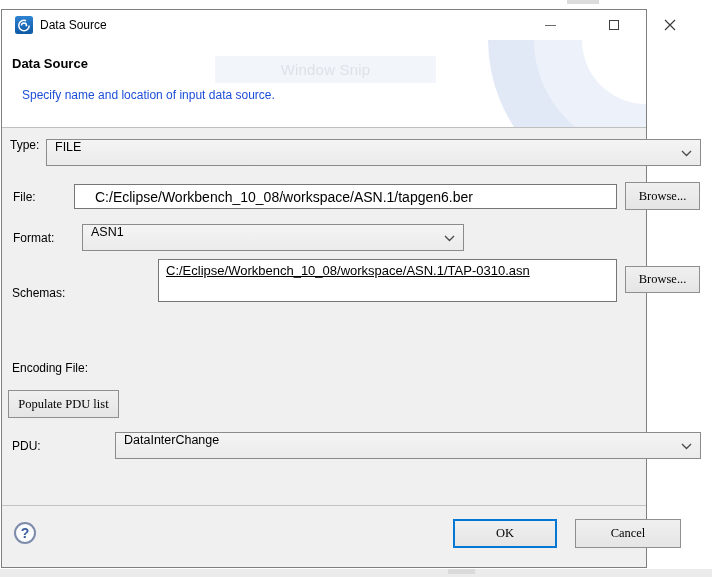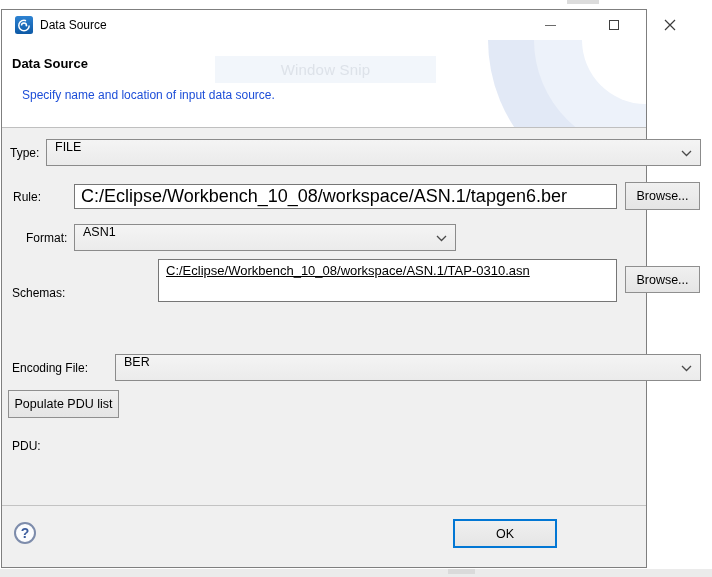"Type:" span.fl { top: 136px -> 128px }
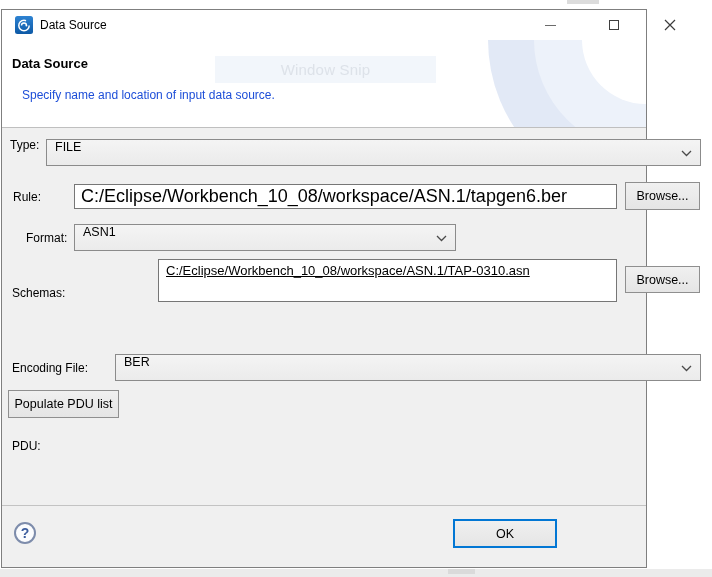"Rule:" span.fl { text: Rule -> File }
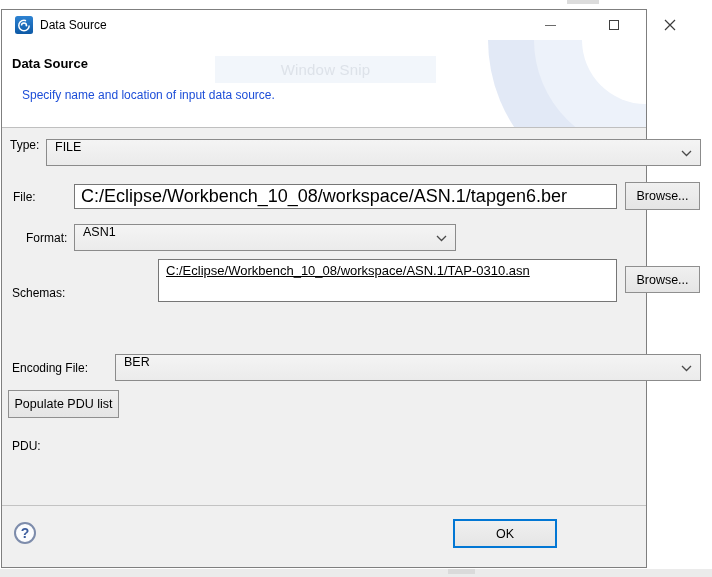"C:/Eclipse/Workbench_10_08/workspace/ASN.1/tapge" .tinput { font-size: 18px -> 14px; padding: 0 6px -> 0 20px }
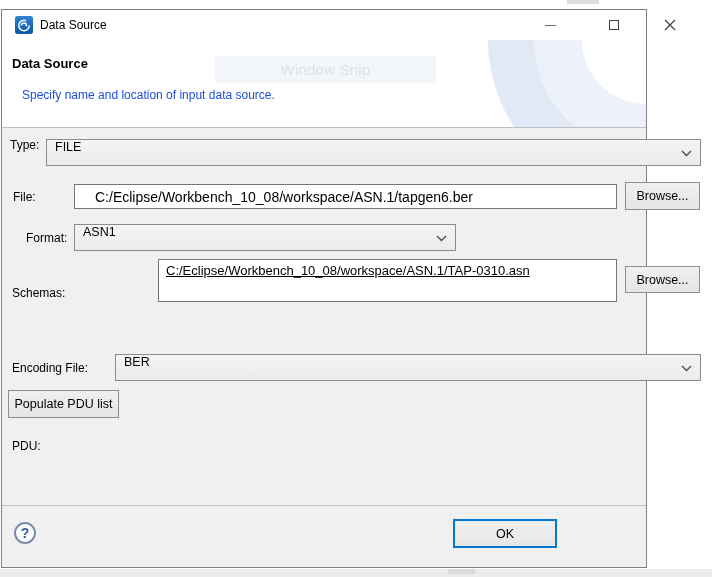"Browse..." .btn { font-family: Liberation Sans, sans-serif -> Liberation Serif, serif }
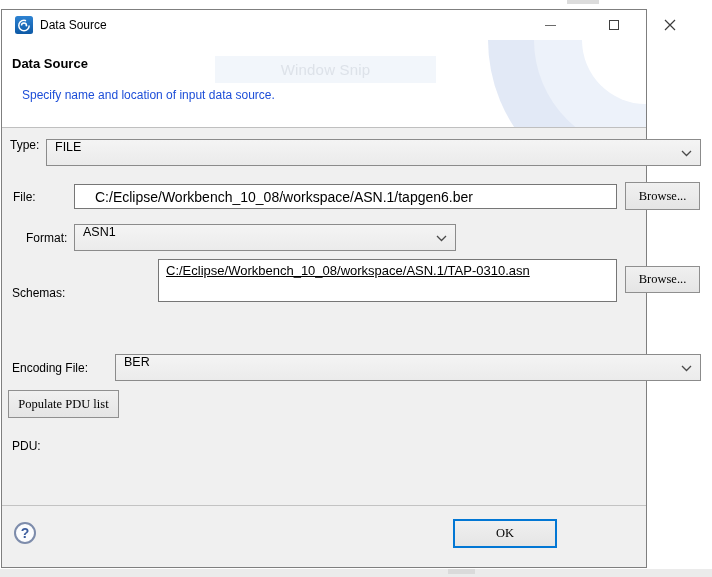"Format:" span.fl { left: 24px -> 11px }
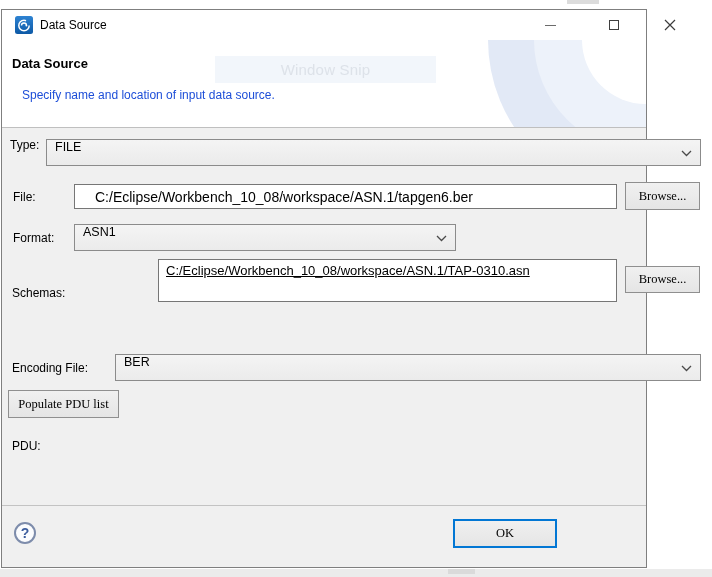"ASN1" div.combo { left: 72px -> 80px }
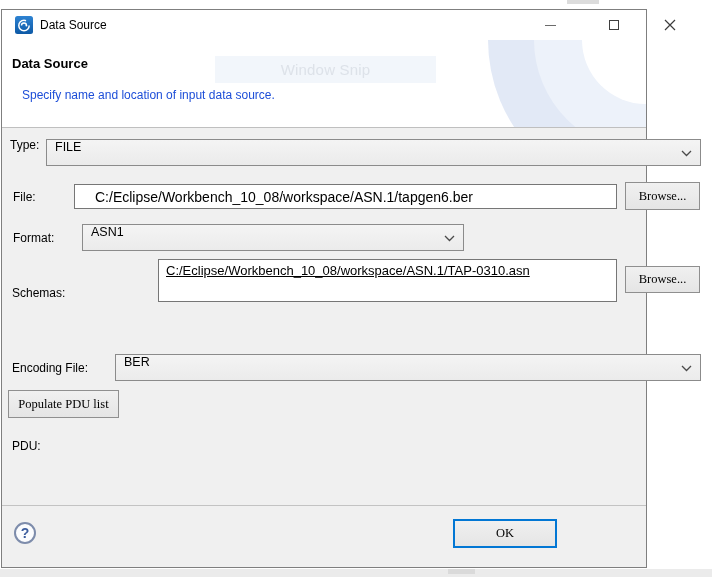"BER" div.combo { html: <div> <span>BER</span> <svg> <path></path> </svg> </div> -> none }
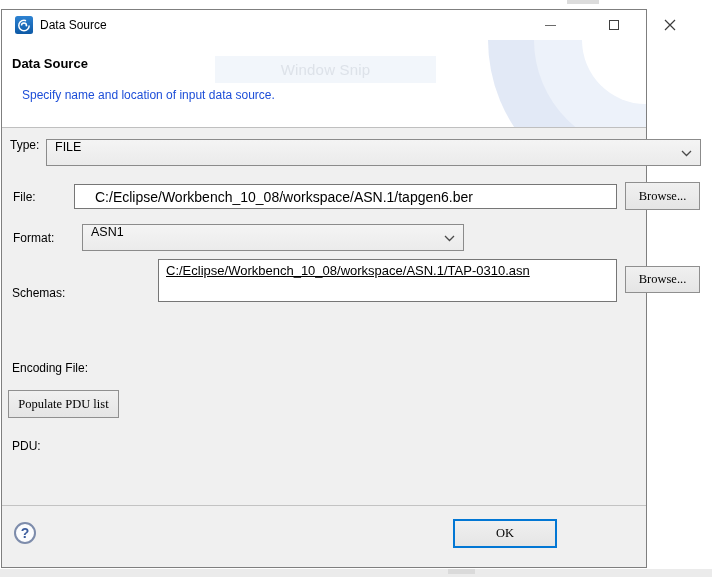"DataInterChange" div.combo { html: none -> <div> <span>DataInterChange</span> <svg> <path></path> </svg> </div> }
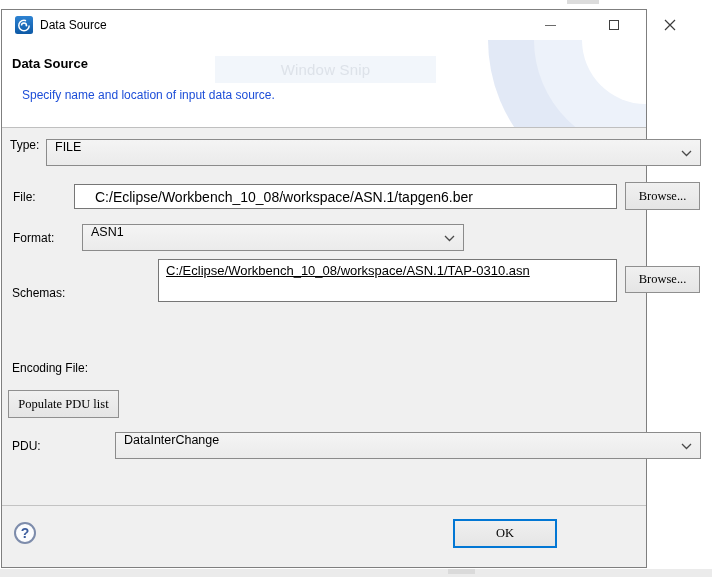"Cancel" div.btn { html: none -> <div>Cancel</div> }
